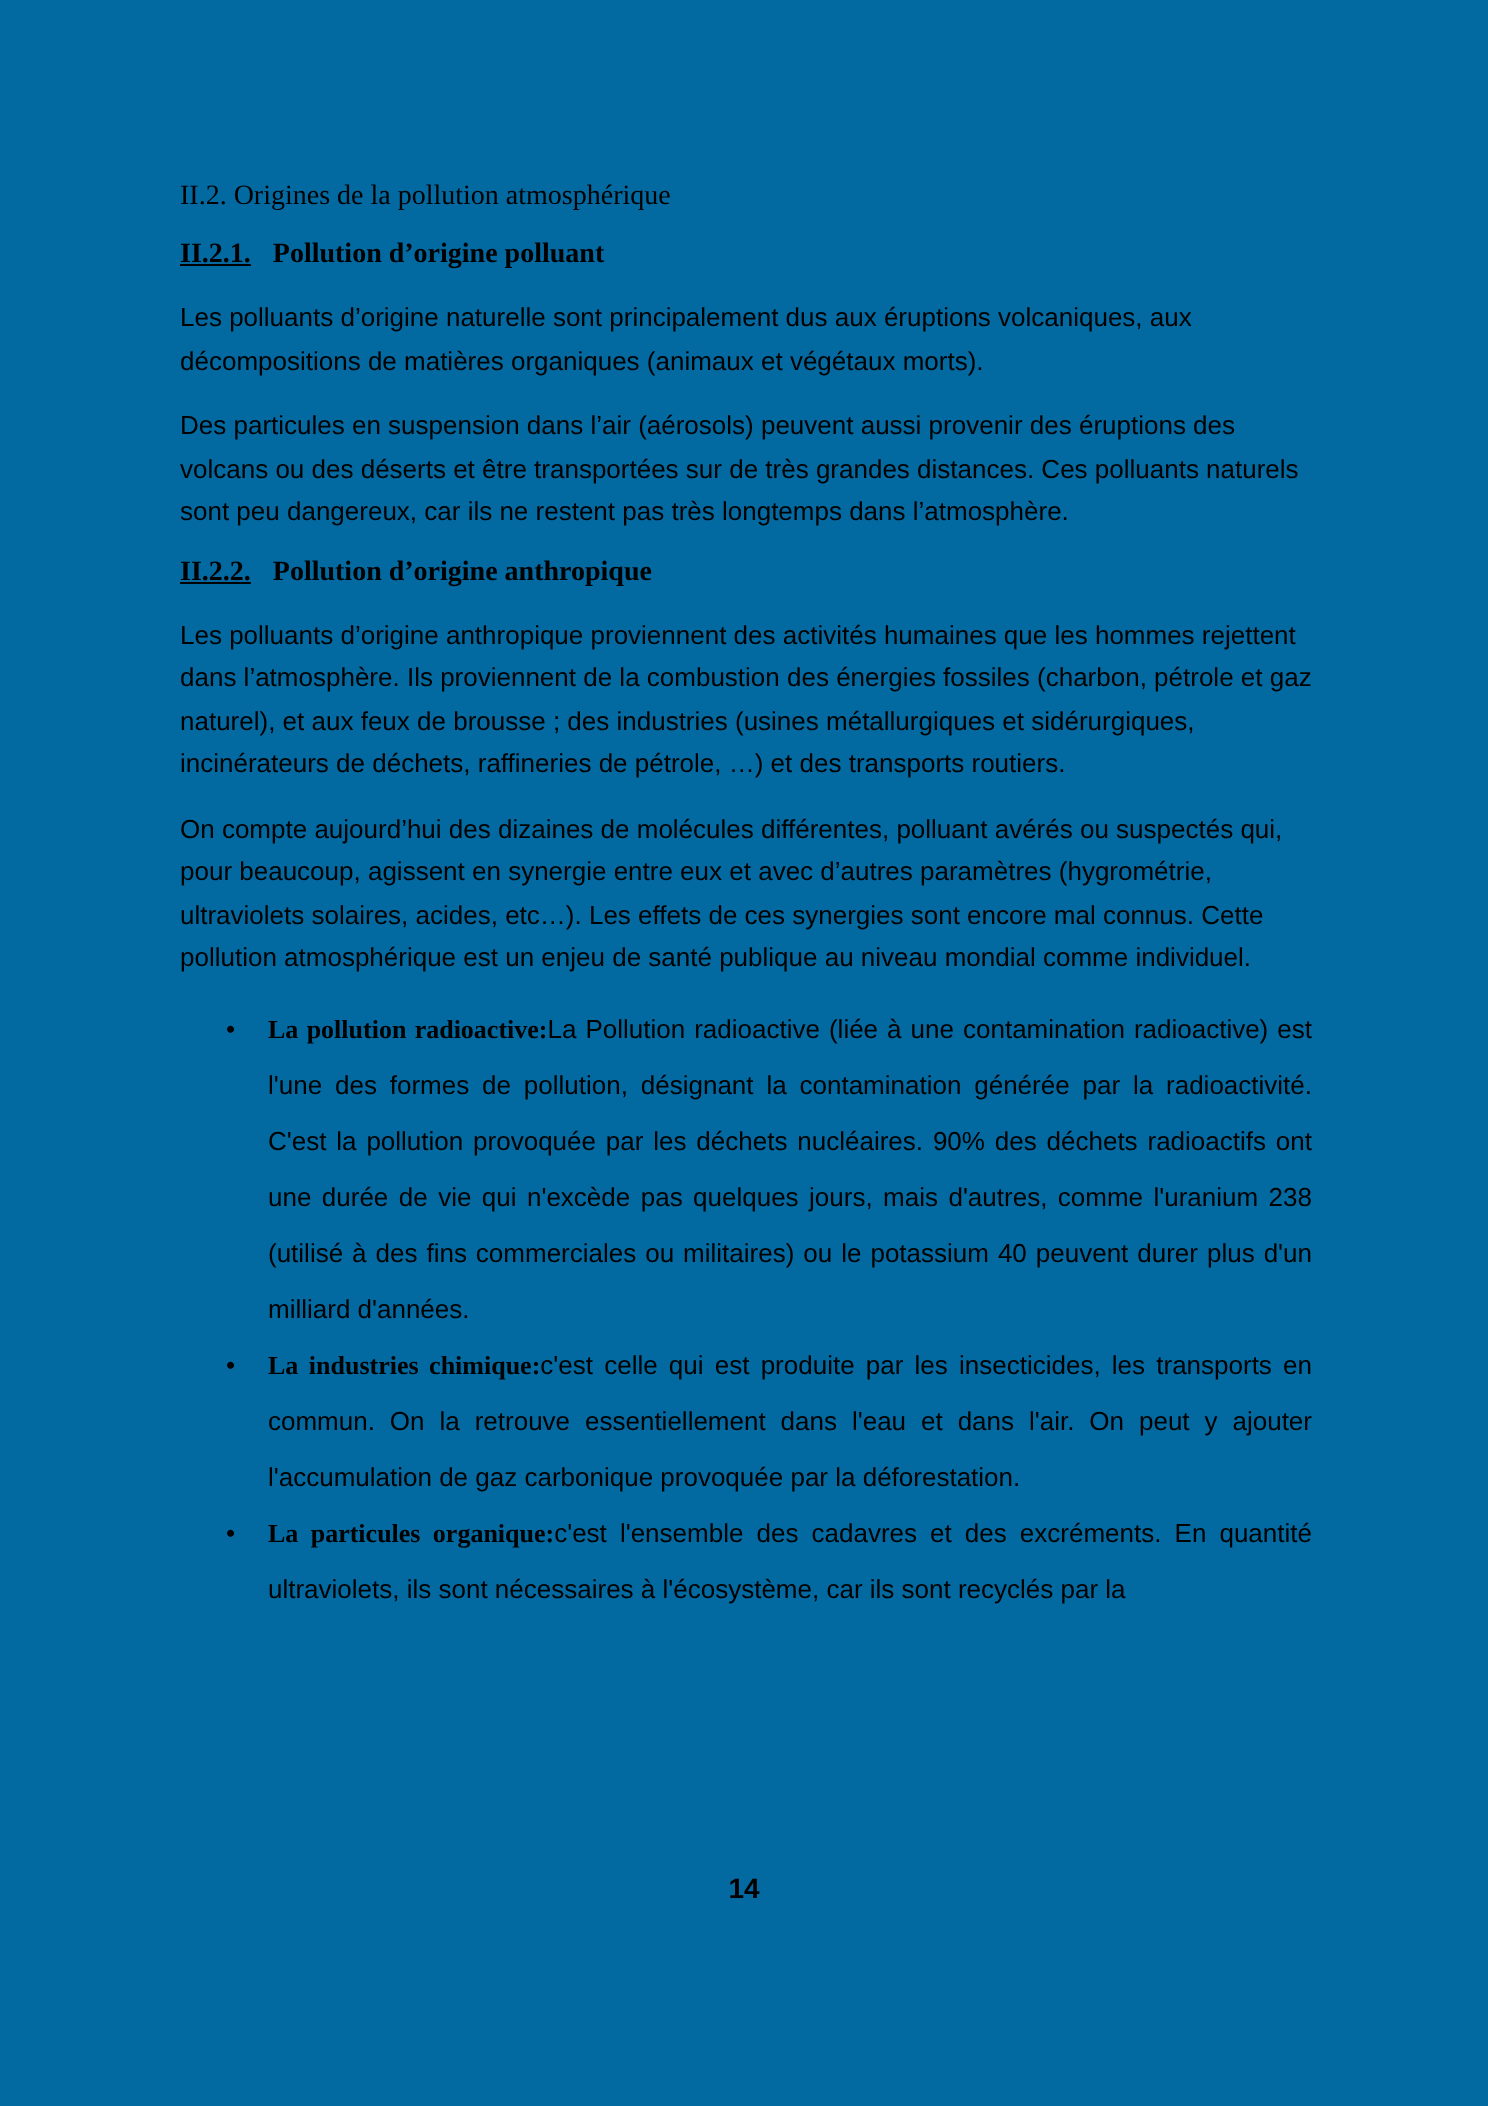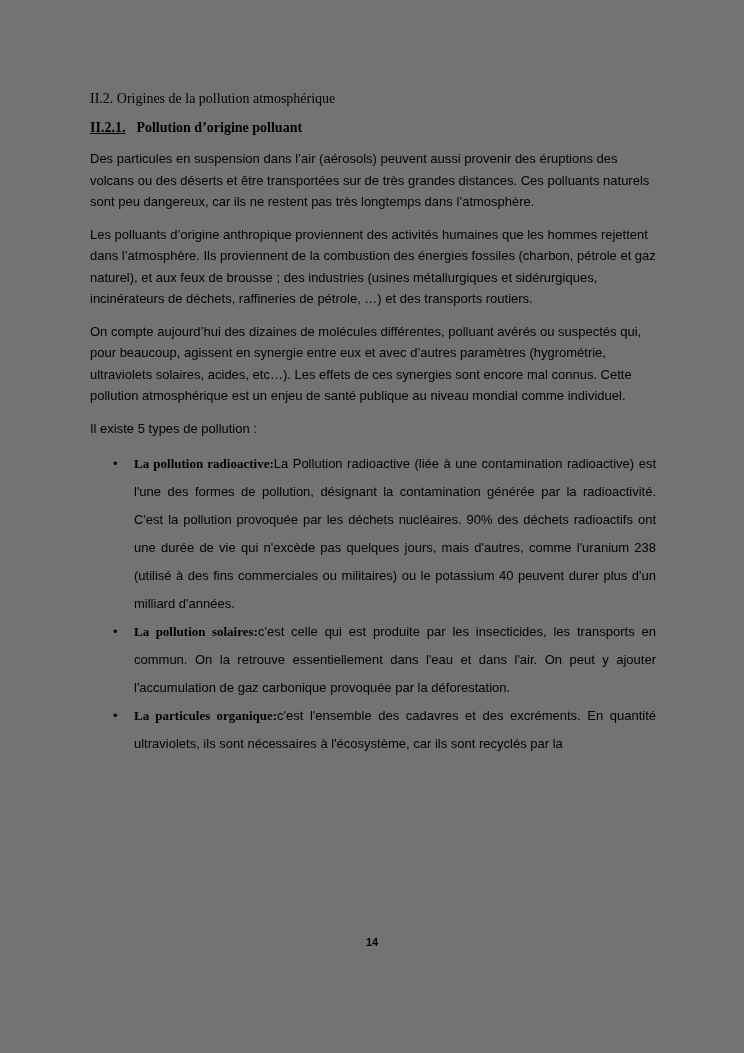"II.2. Origines de la pollution" .page { background: #737373 -> #0369a1 }
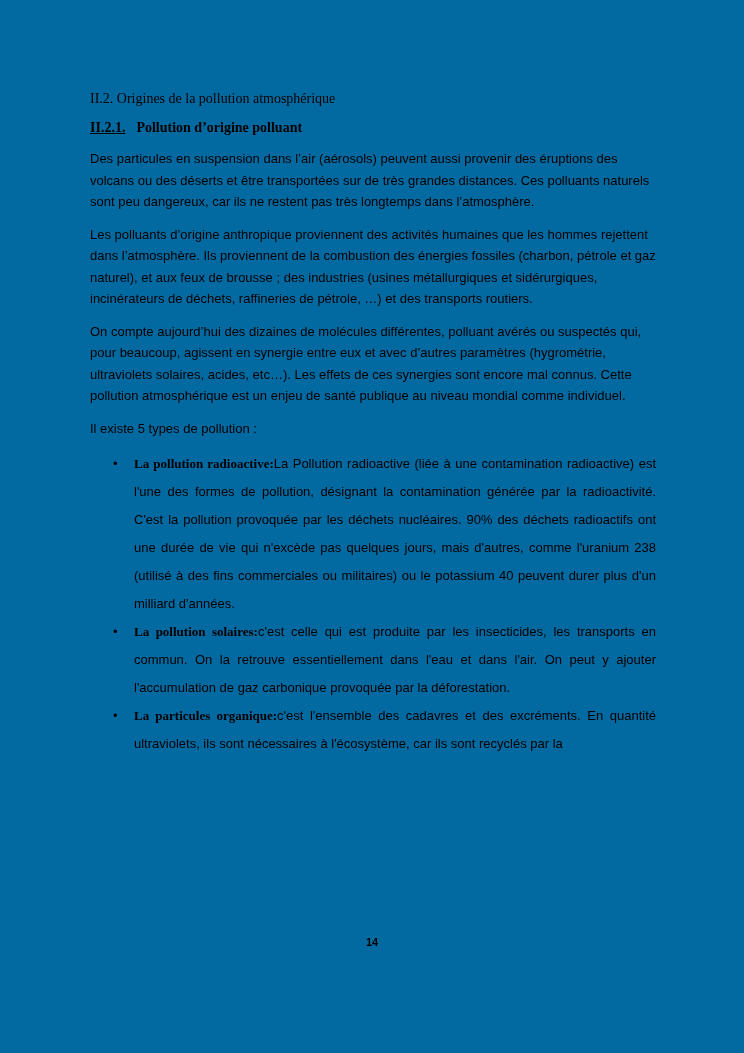"Les polluants d’origine naturelle sont" p.para { html: none -> <p>Les polluants d’origine naturelle sont principalement dus aux éruptions volcaniques, aux décompositions de matières organiques (animaux et végétaux morts).</p> }
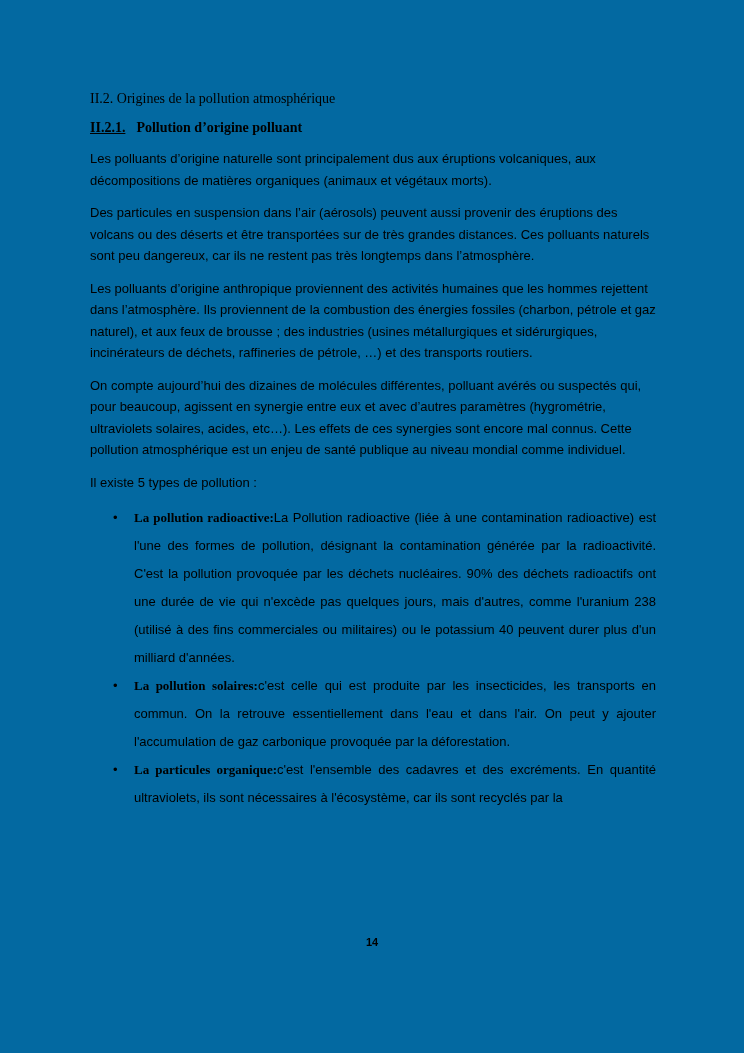"II.2.2. Pollution d’origine anthropique" div.heading { html: none -> <div> <span>II.2.2.</span><span>Pollution d’origine anthropique</span> </div> }
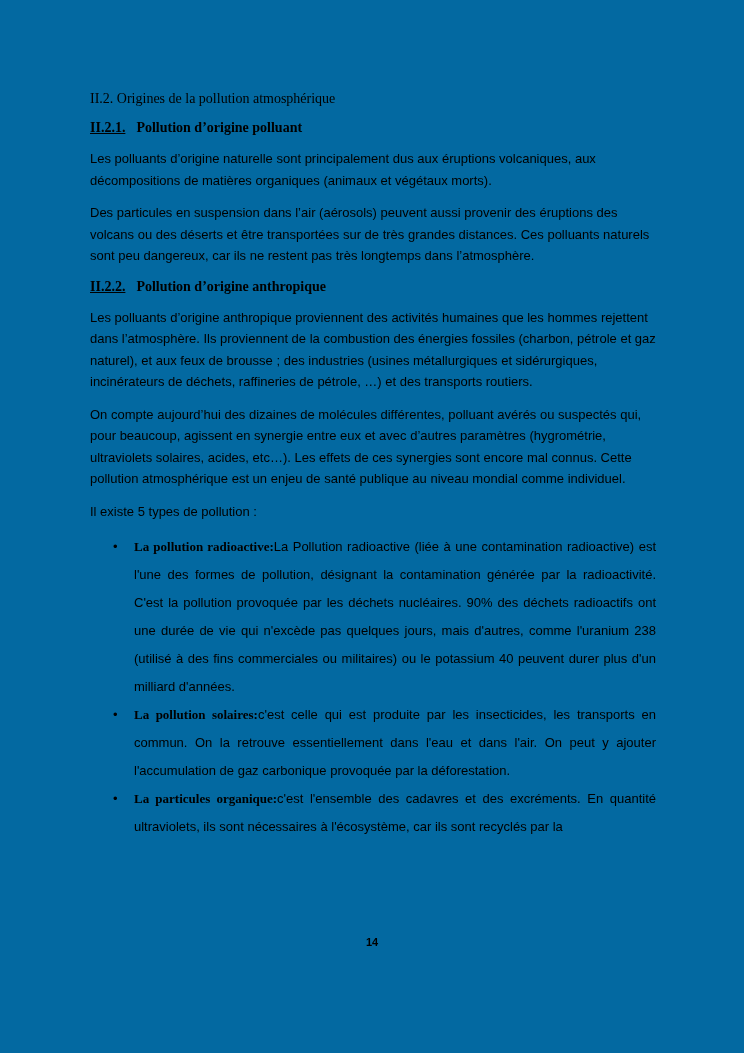"Il existe 5 types de" p.para { html: <p>Il existe 5 types de pollution :</p> -> none }
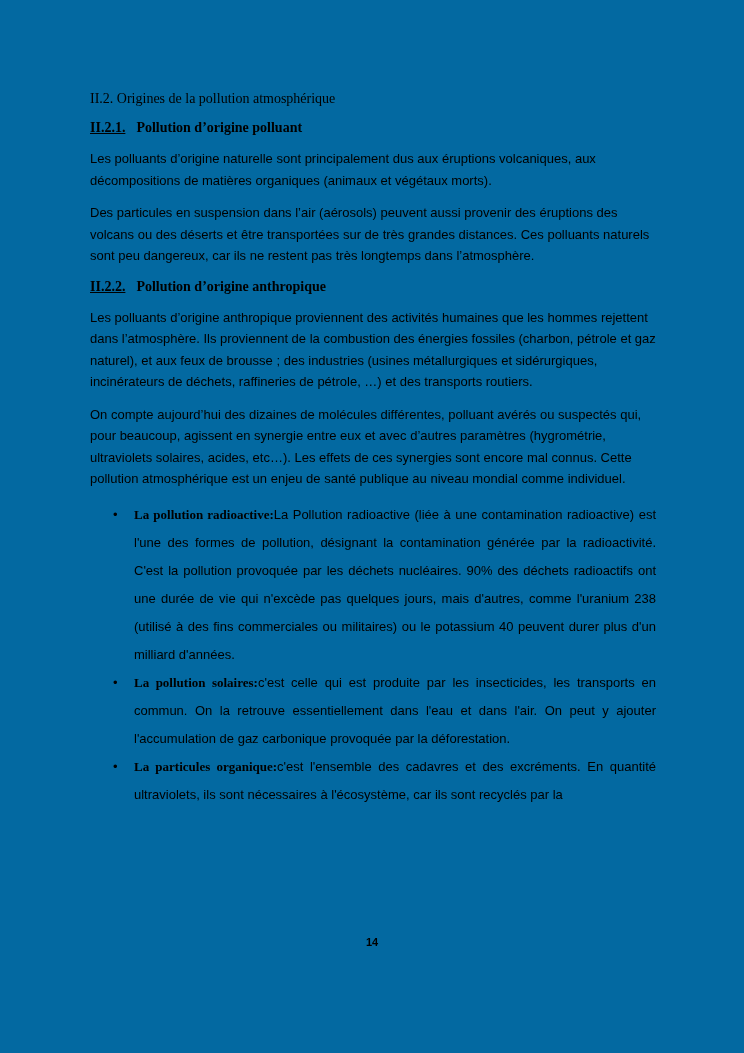"La pollution solaires:" span.lead { text: pollution solaires -> industries chimique }
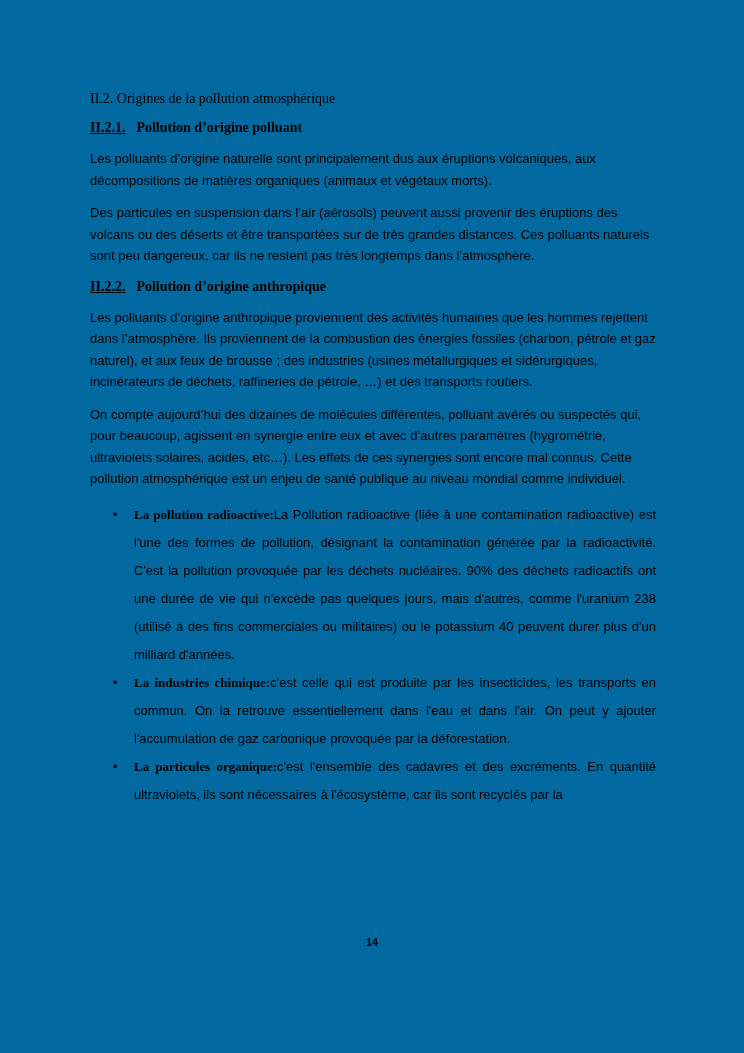"14" .page-number { font-size: 11px -> 14px }
